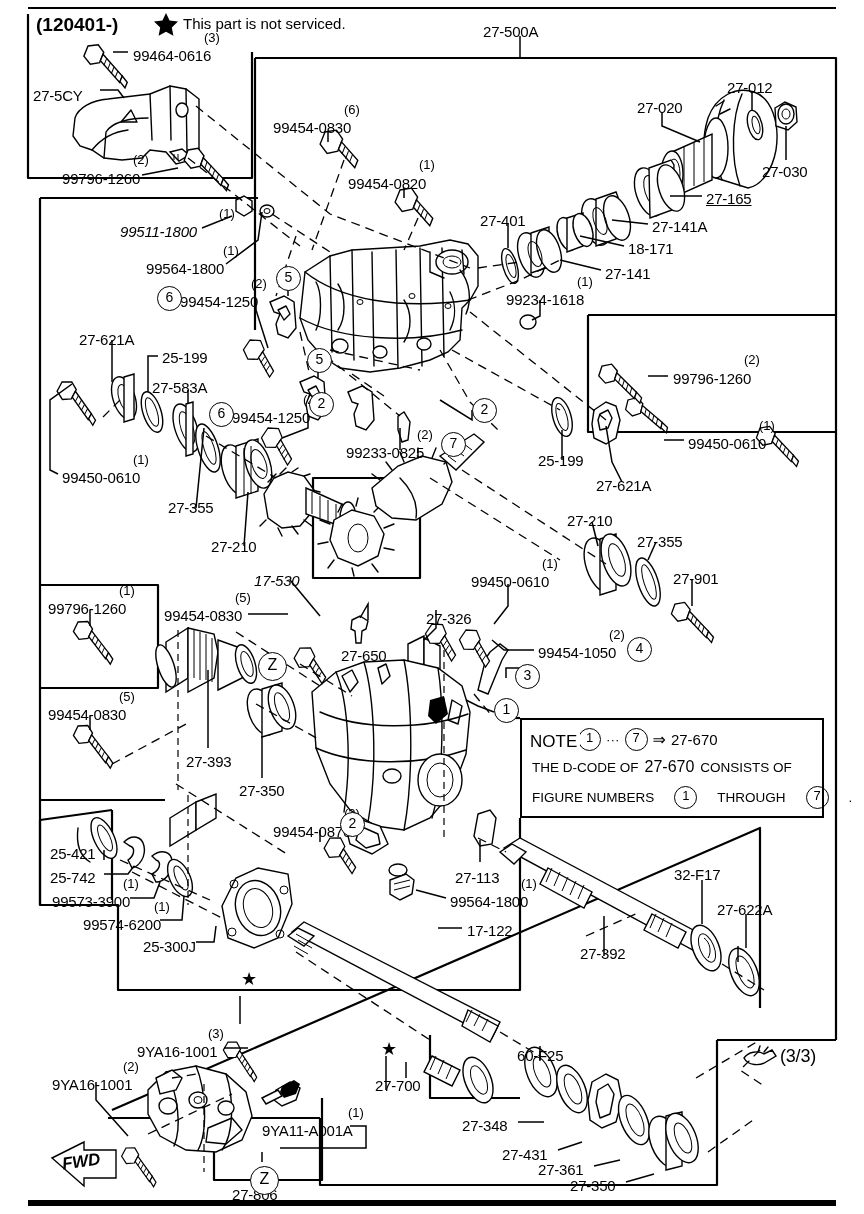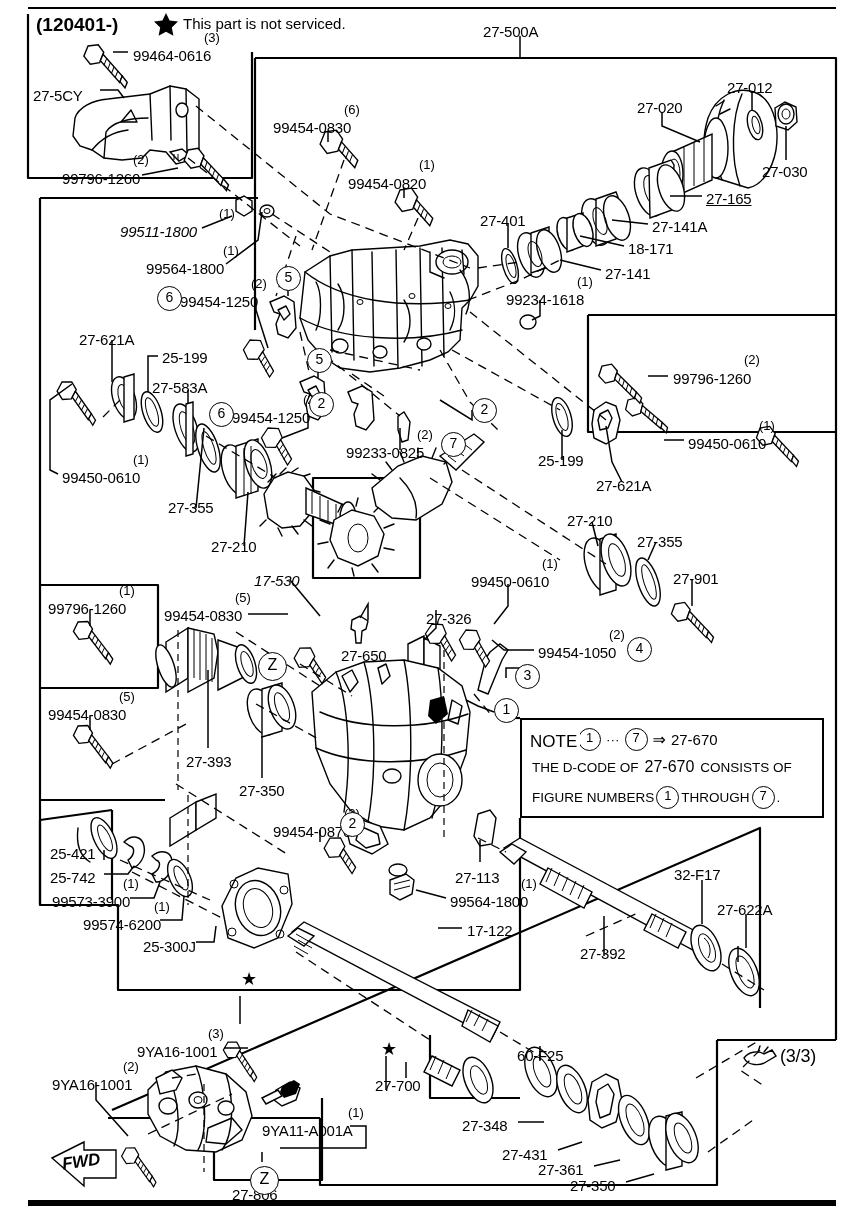"FIGURE NUMBERS" div.note-line { gap: 2px -> 20px }
